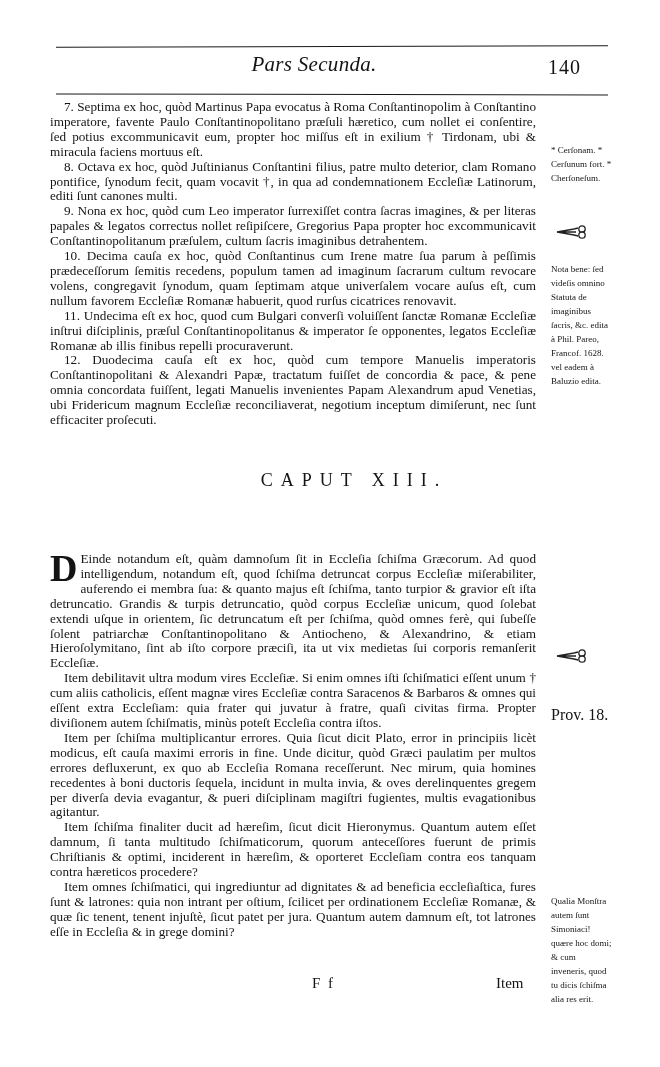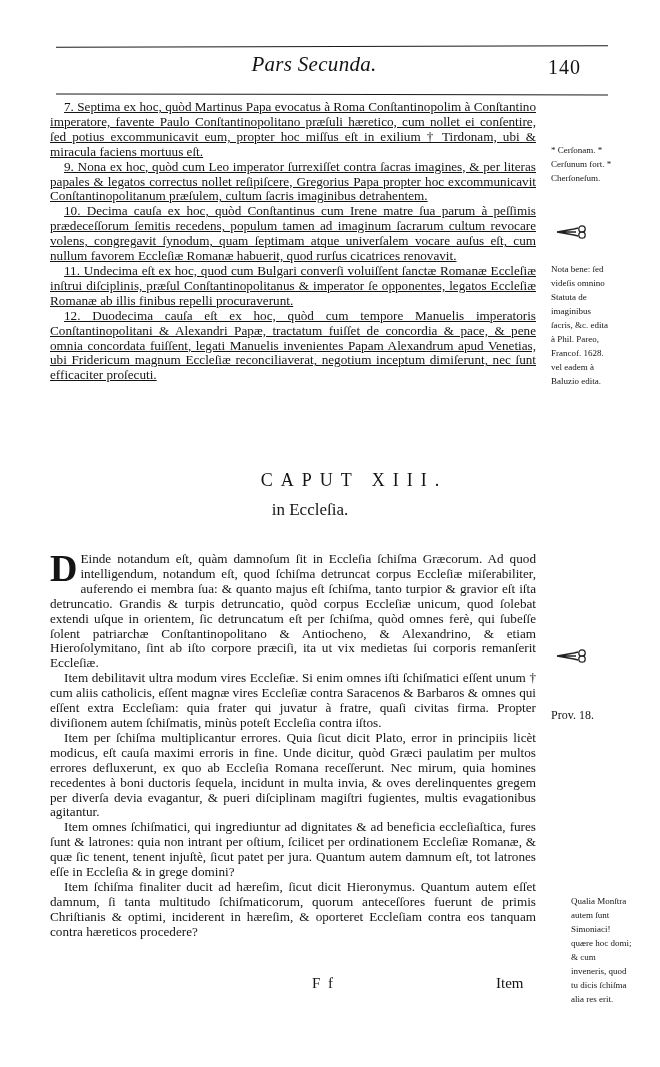"7. Septima ex hoc, quòd" div.body-col { text-decoration: underline -> none }
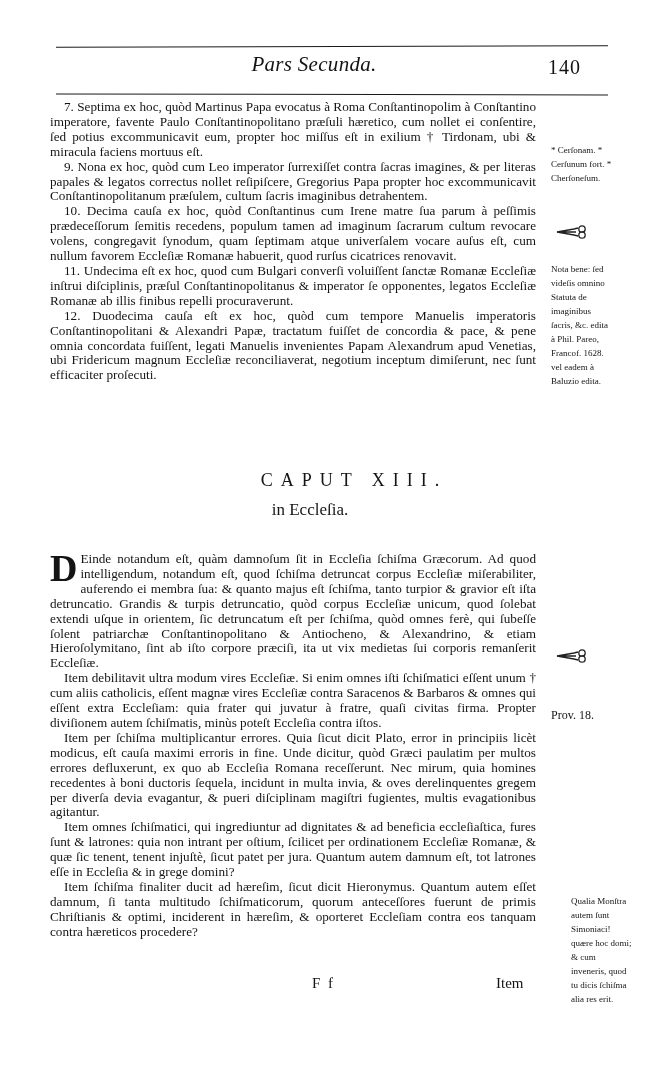"8. Octava ex hoc, quòd" p.para { html: none -> <p><span></span><span>8. Octava ex hoc, quòd Juſtinianus Conſtantini filius, patre multo deterior, clam Romano pontifice, ſynodum fecit, quam vocavit †, in qua ad condemnationem Eccleſiæ Latinorum, editi ſunt canones multi.</span></p> }
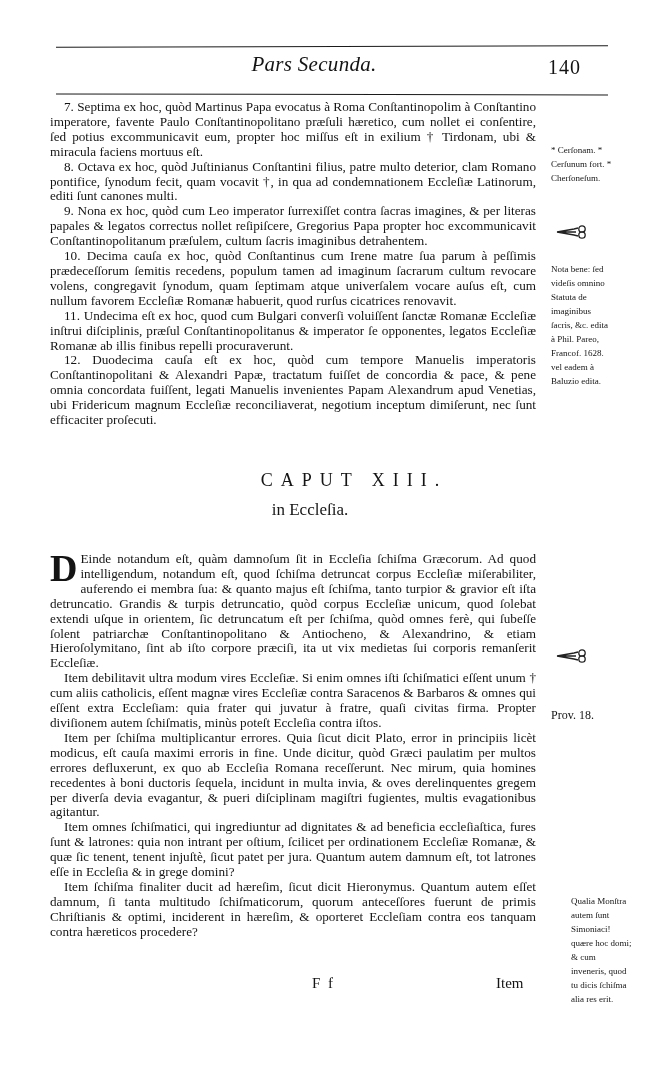"in Eccleſia." div { html: <div>in Eccleſia.</div> -> none }
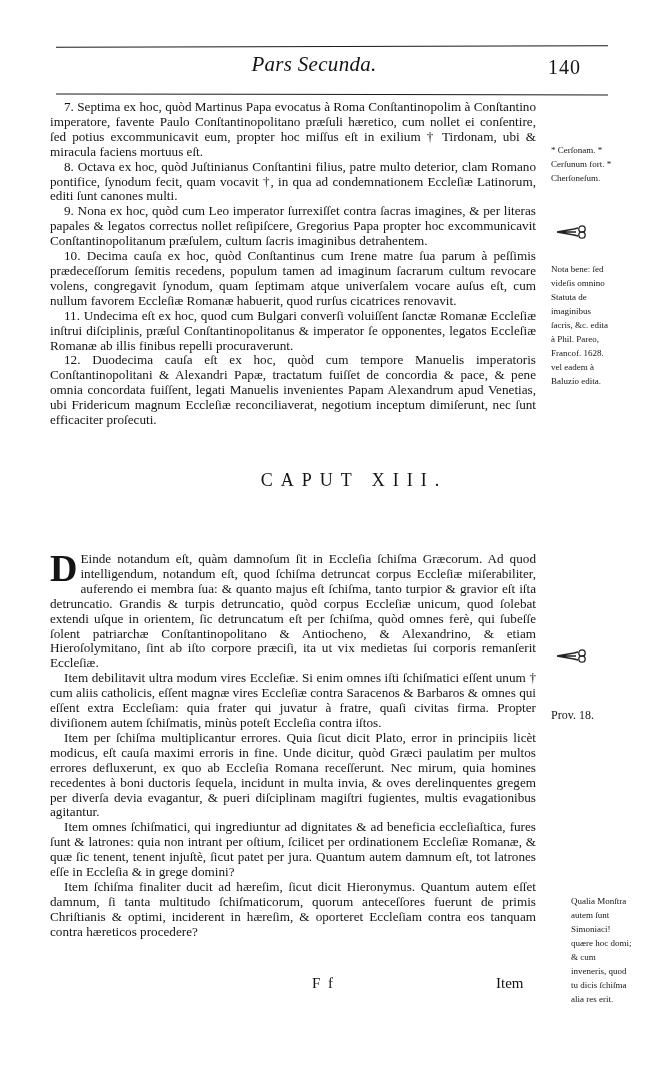"Prov. 18." div.margin-note { font-size: 12px -> 16px }
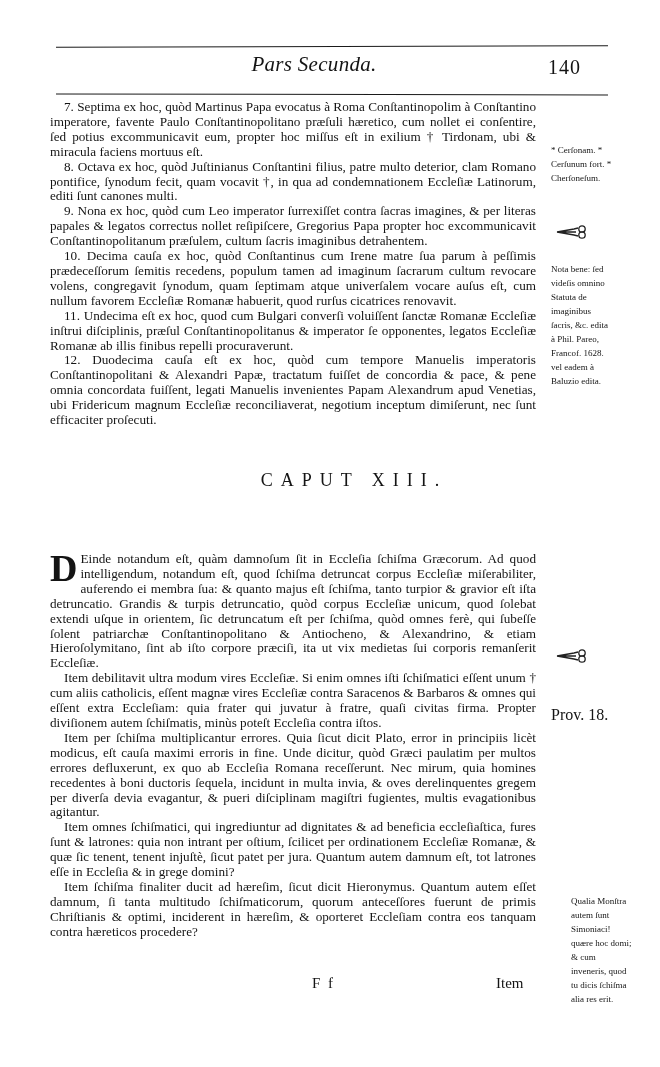"Item omnes ſchiſmatici, qui ingrediuntur" p.para { order: before "Item ſchiſma finaliter ducit ad" -> after "Item ſchiſma finaliter ducit ad" }
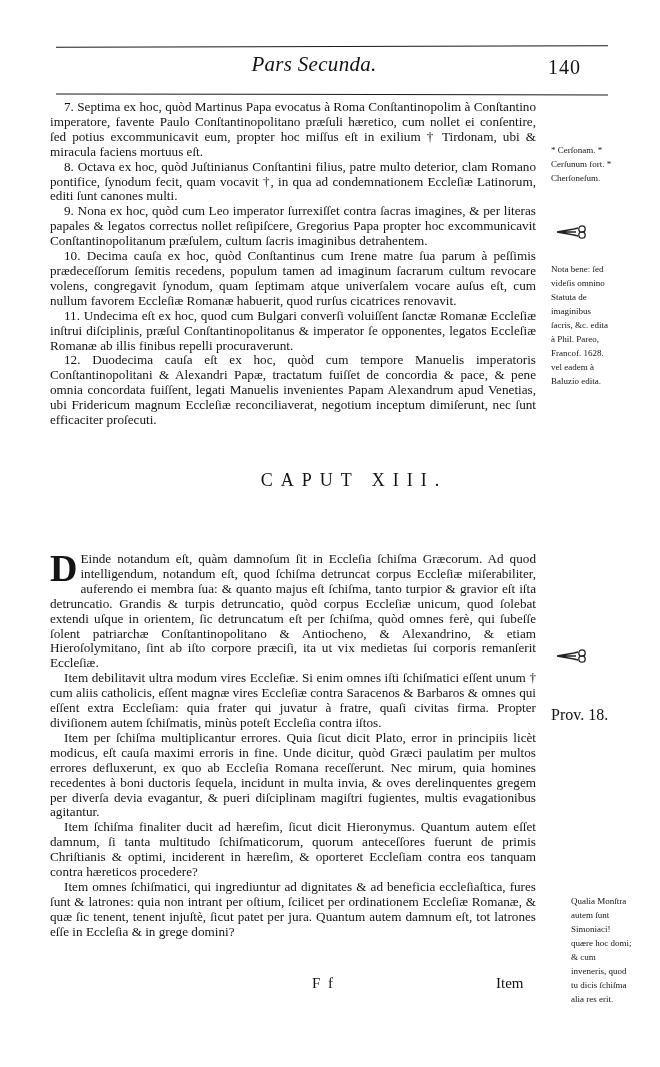"Qualia Monſtra autem ſunt Simoniaci!" div.margin-note { margin-left: 20px -> none }
